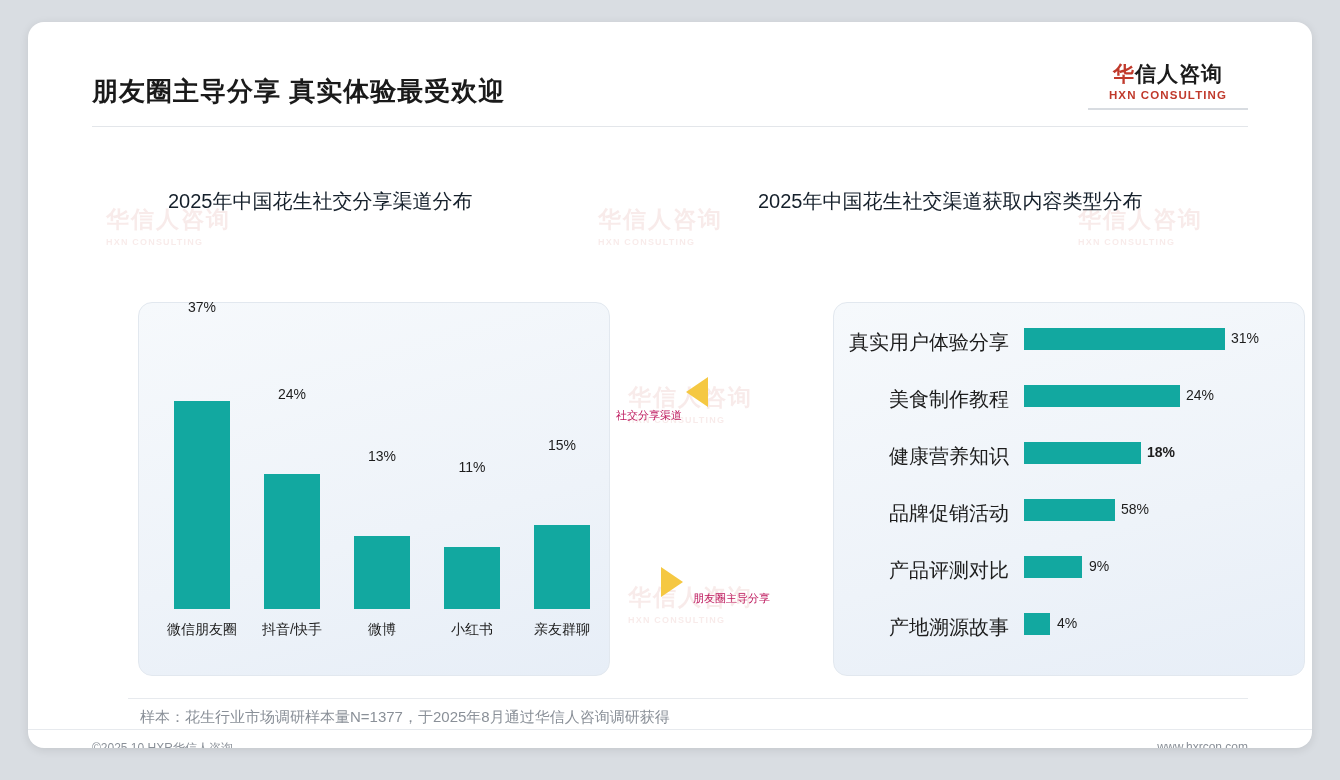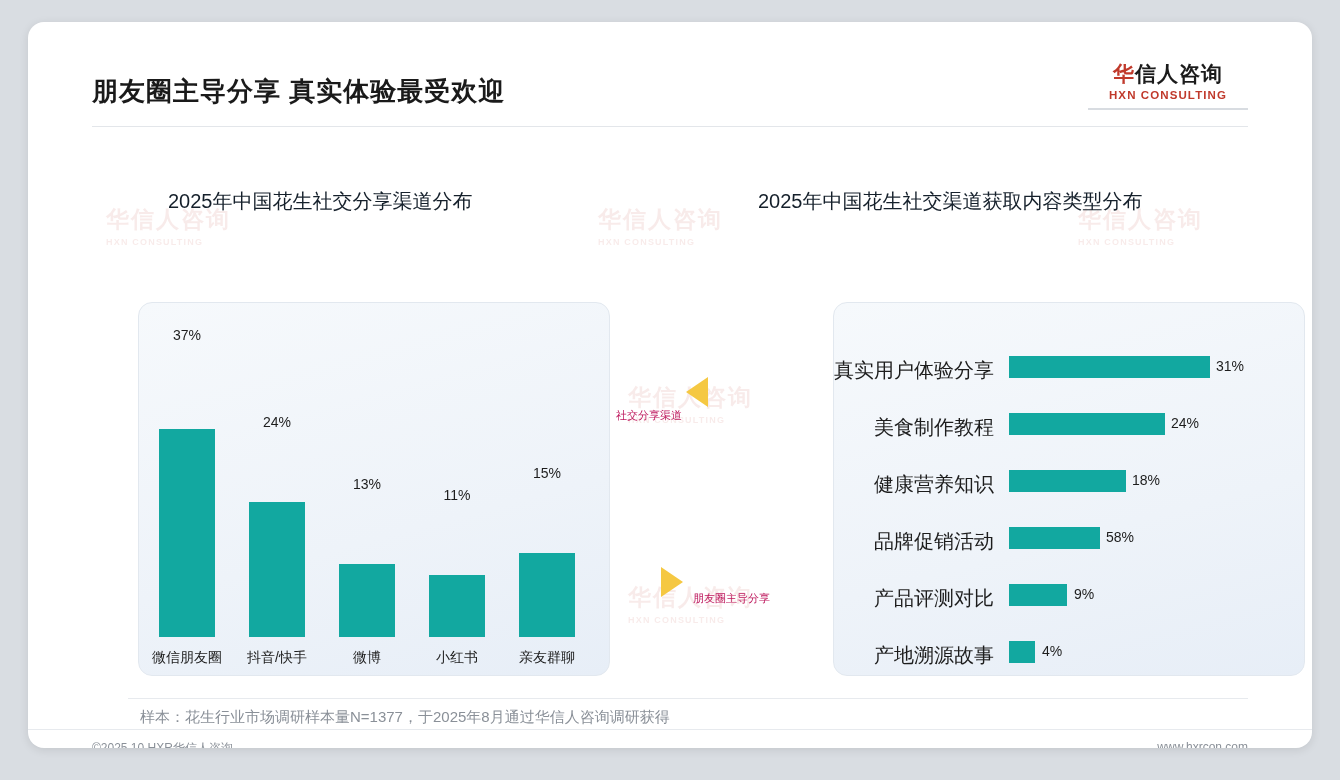"37%" .col-chart { left: 0 -> 15px; margin-top: 28px -> none }
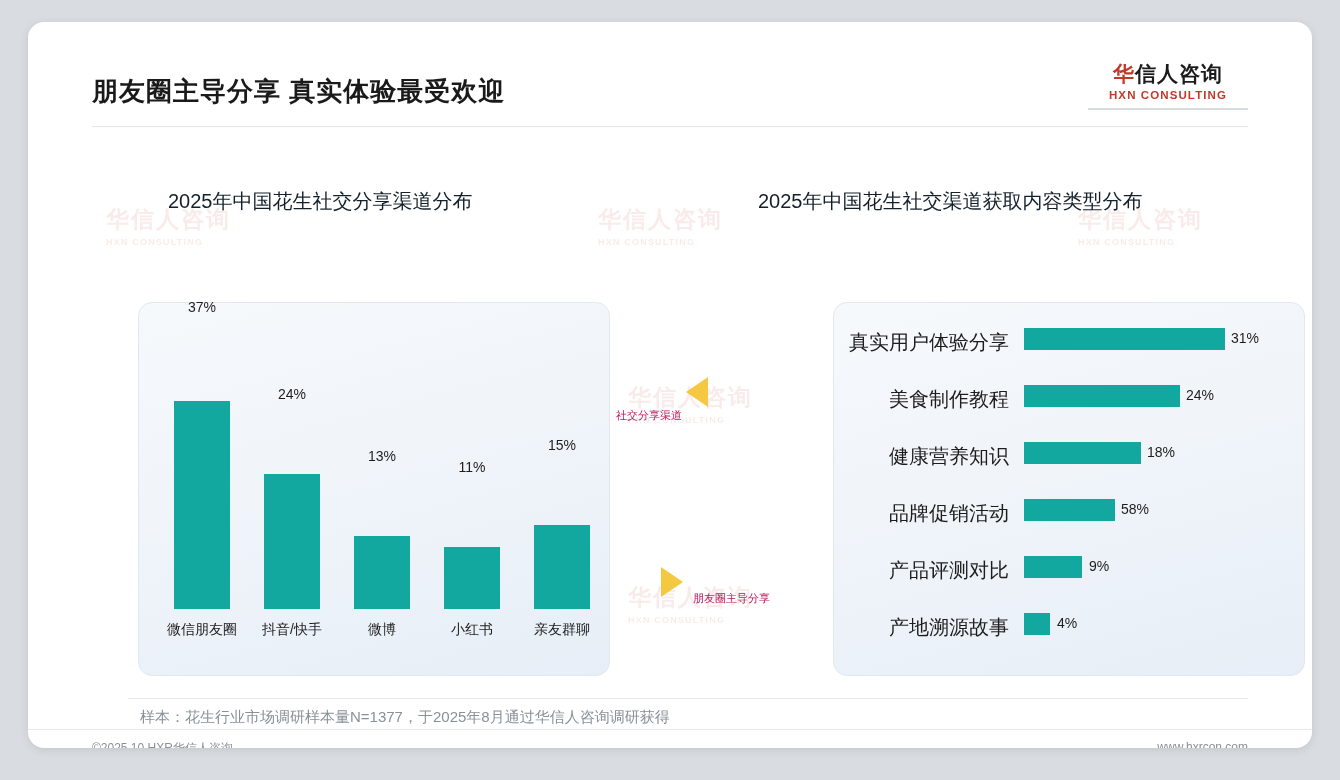"18%" div.bar-val { font-weight: none -> bold }
